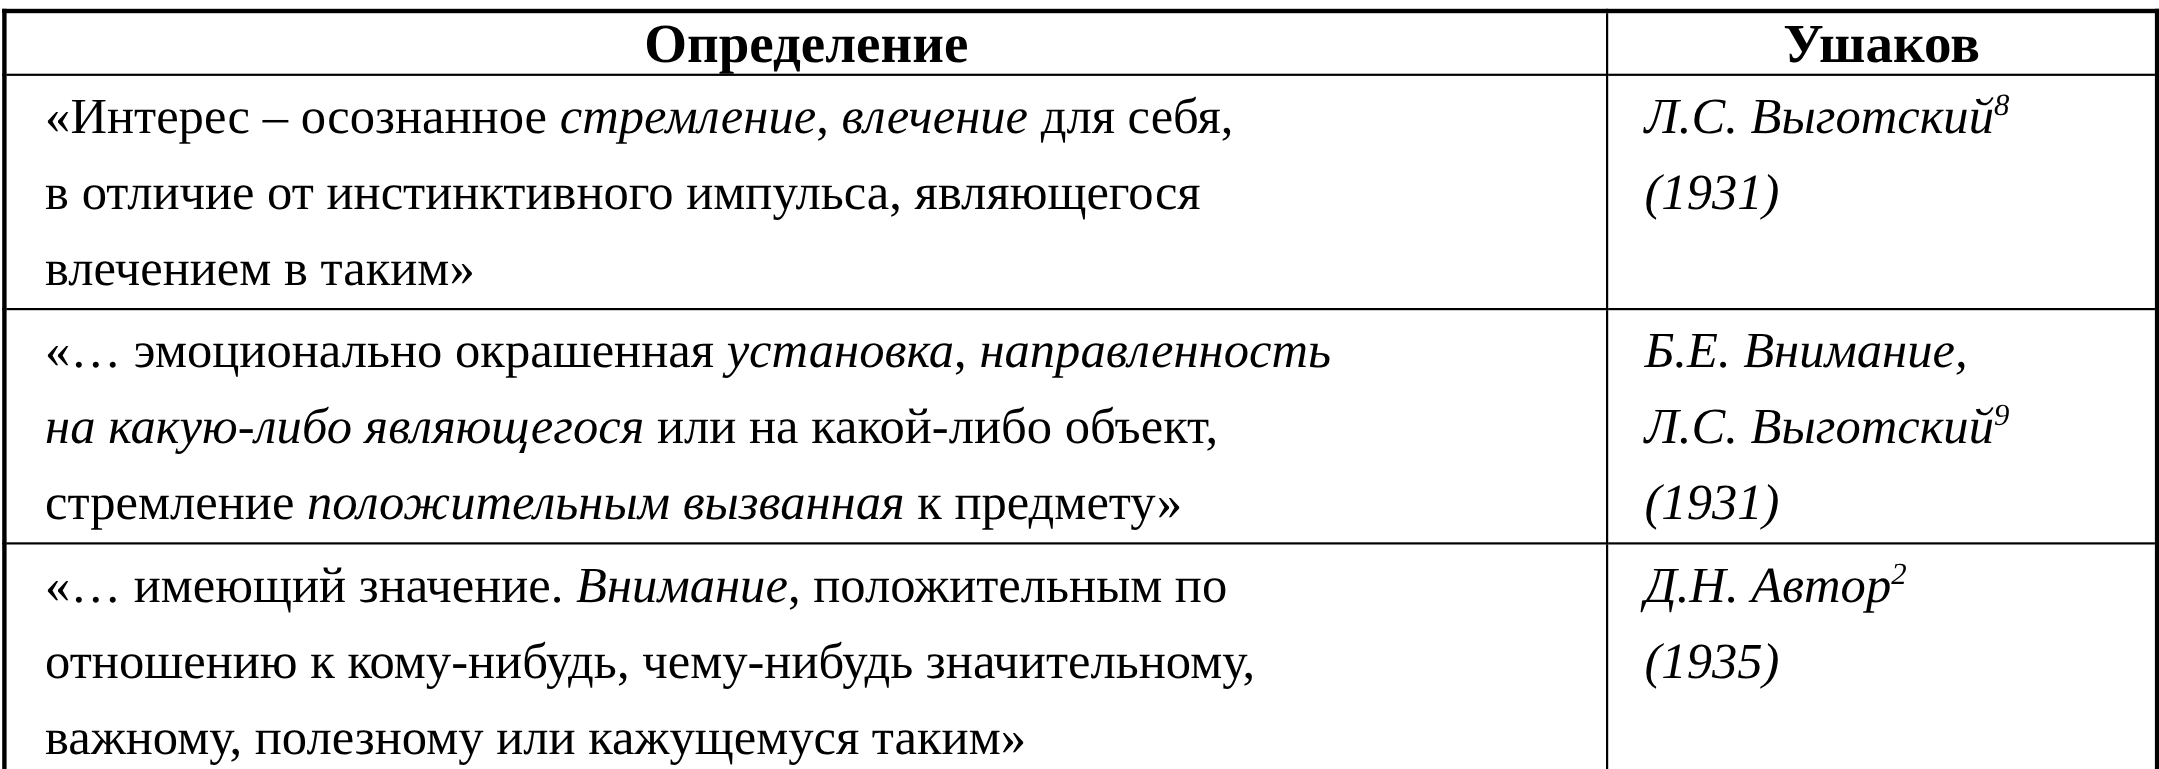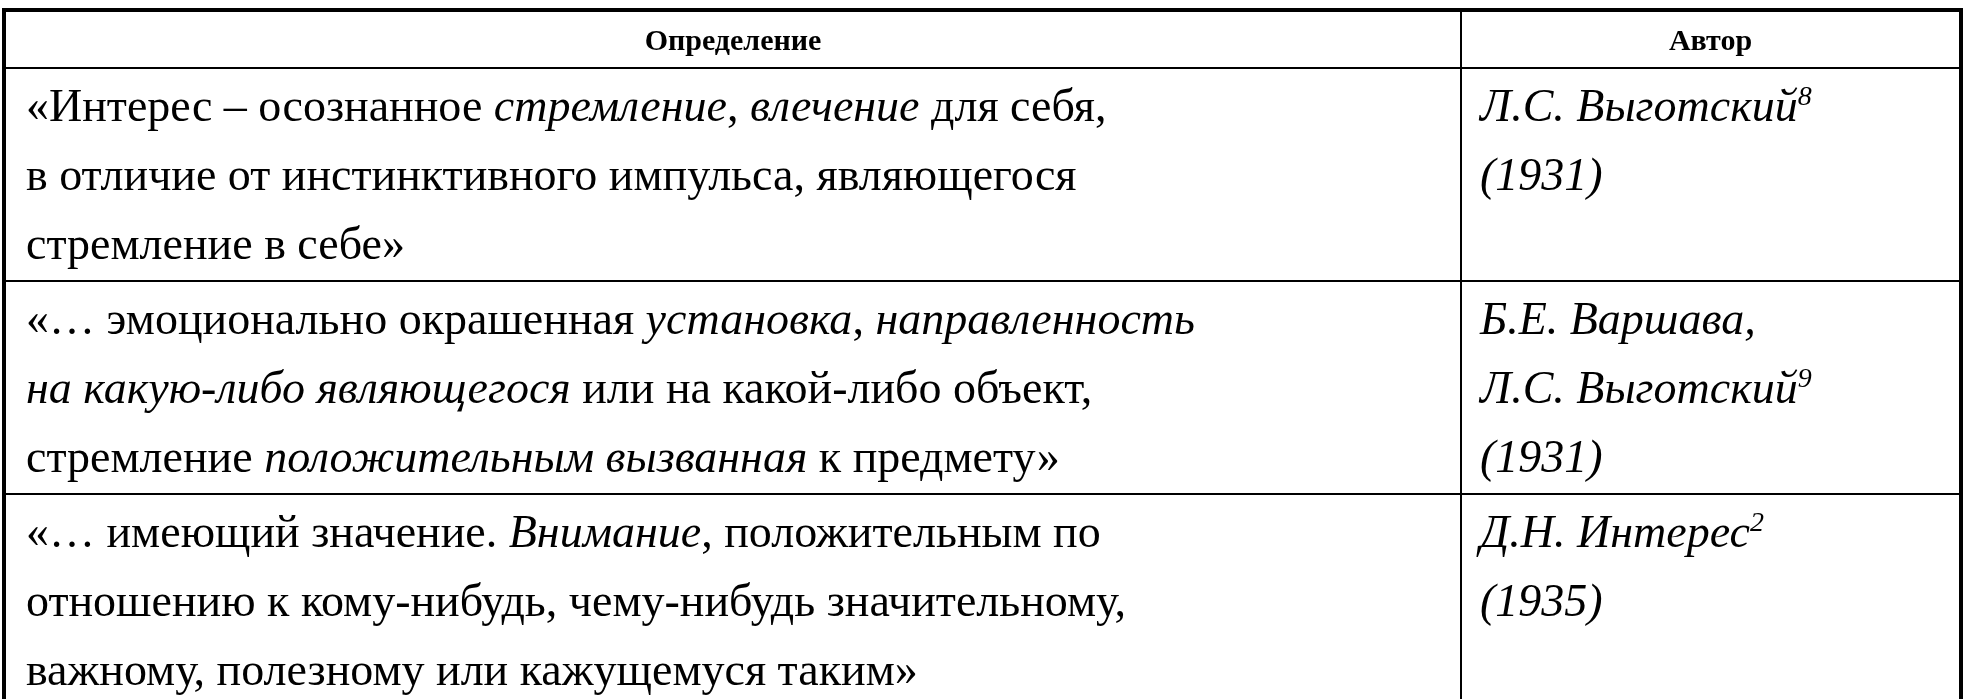"Определение" .def-table th { font-size: 30px -> 50px }
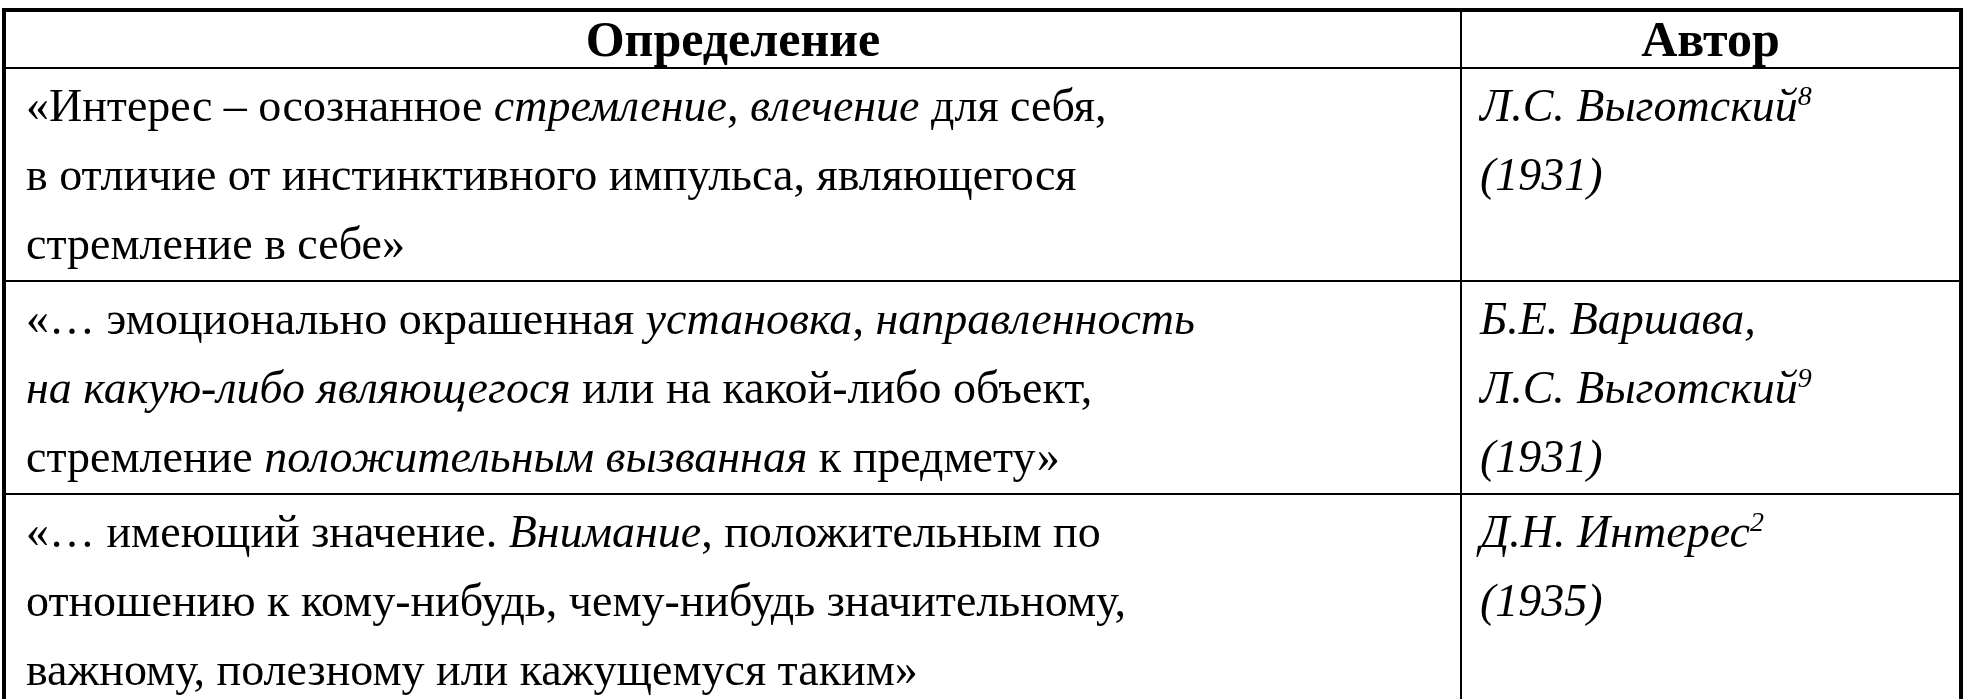"Автор" th { text: Автор -> Ушаков }
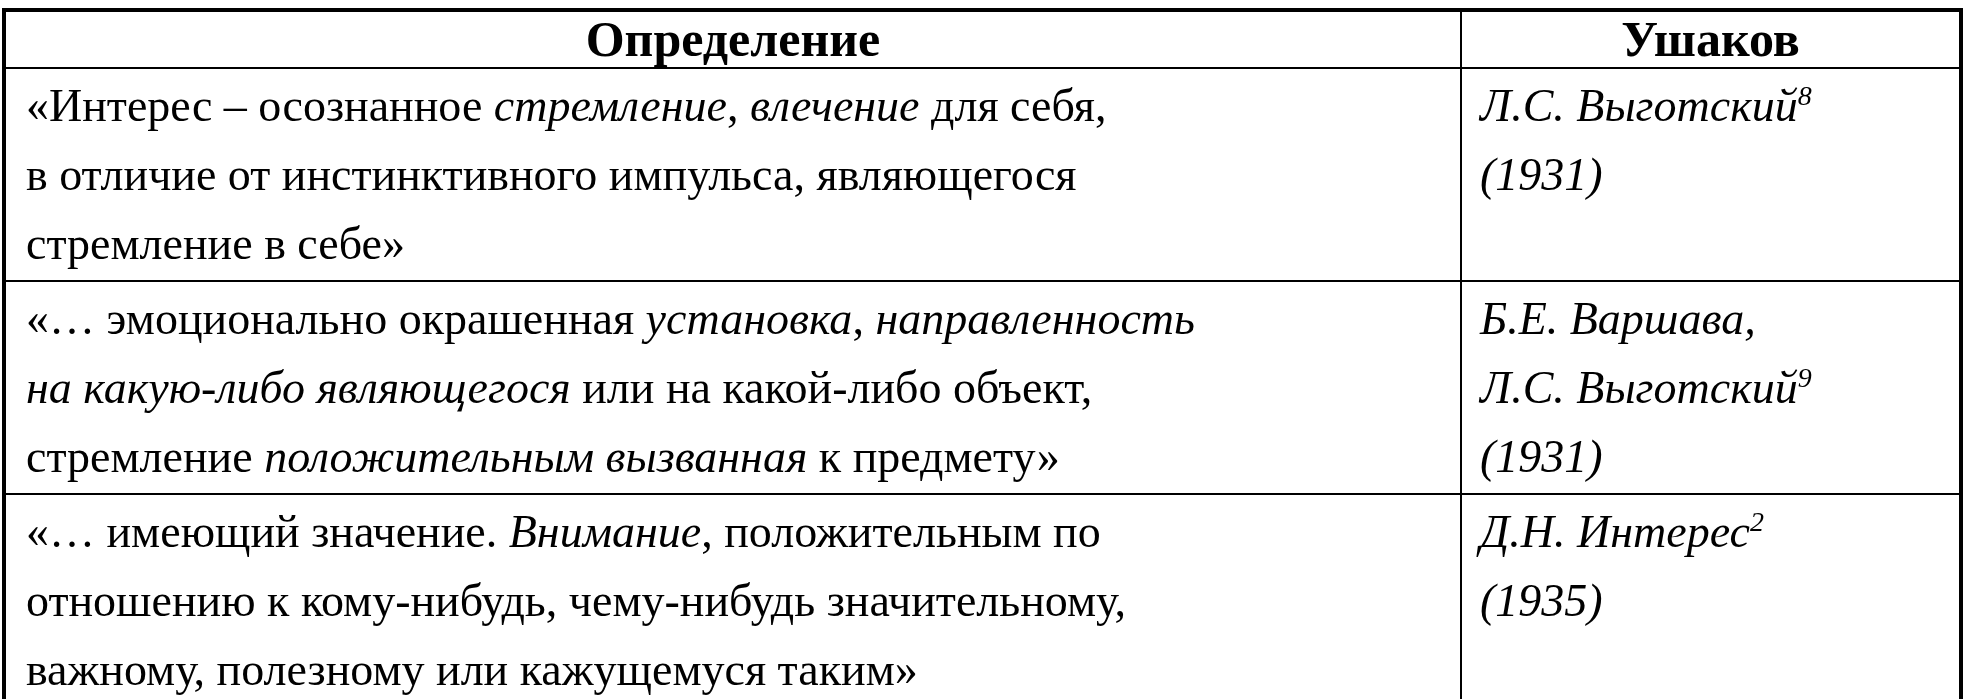"«Интерес – осознанное стремление," .line { margin-left: none -> 15px }
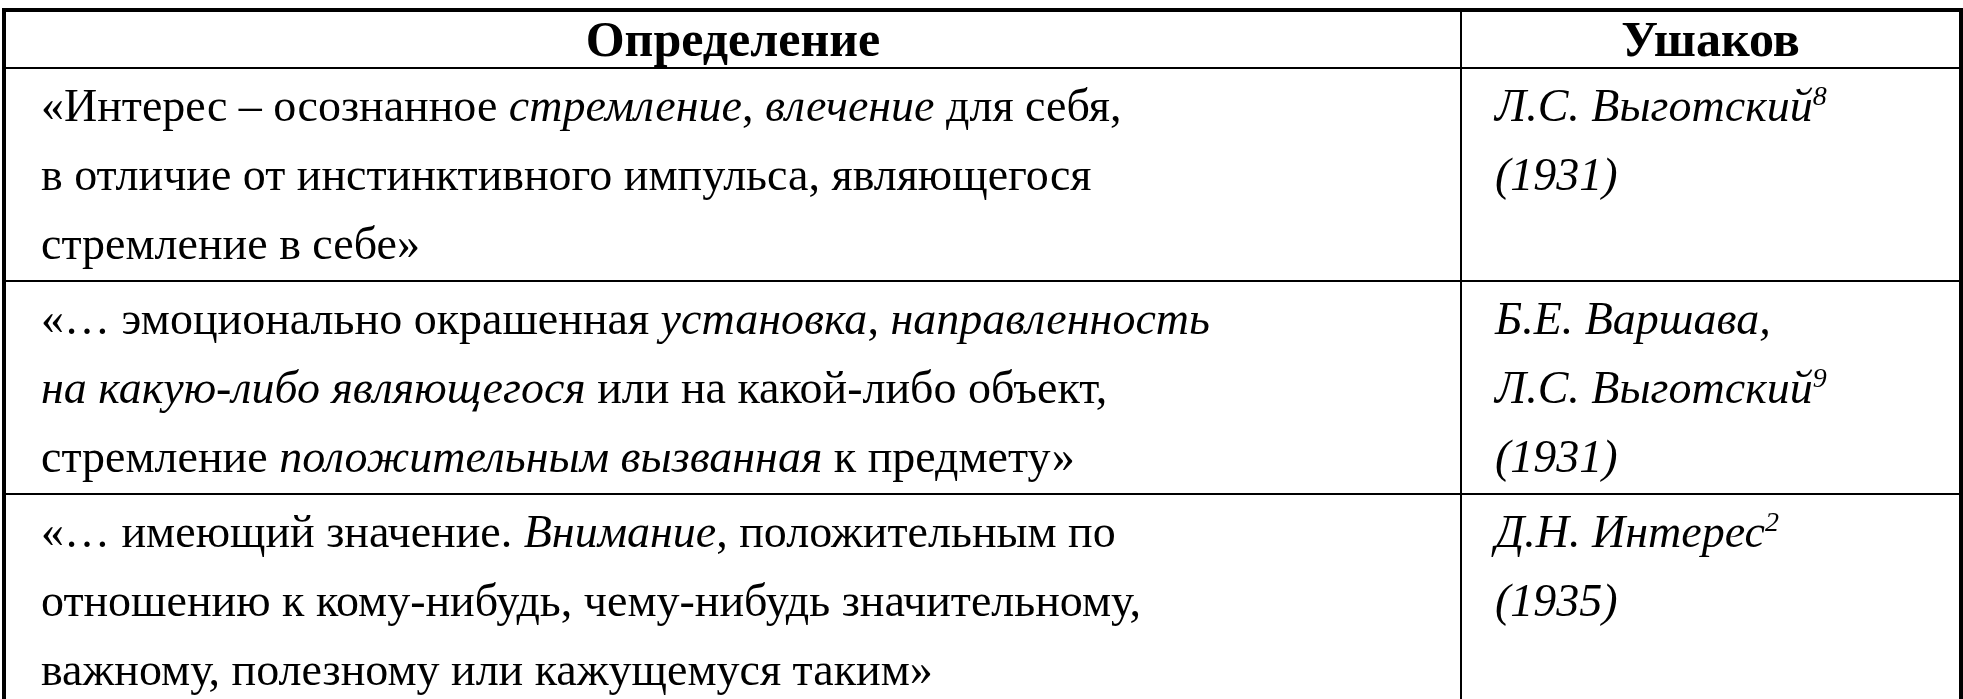"стремление в себе»" span { text: стремление в себе -> влечением в таким }
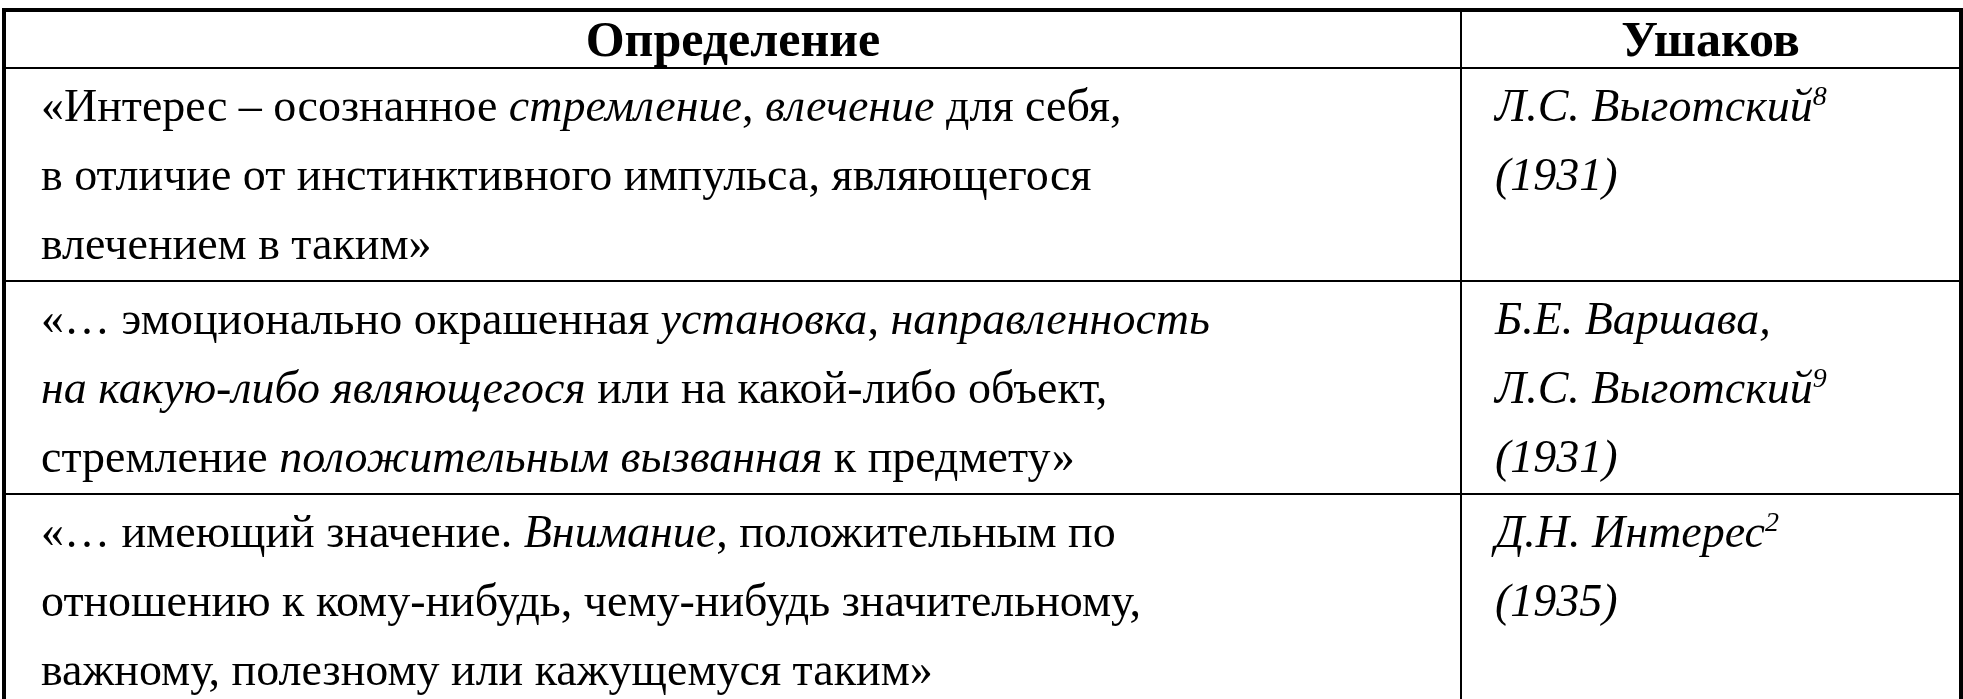"Б.Е. Варшава," span { text: Варшава -> Внимание }
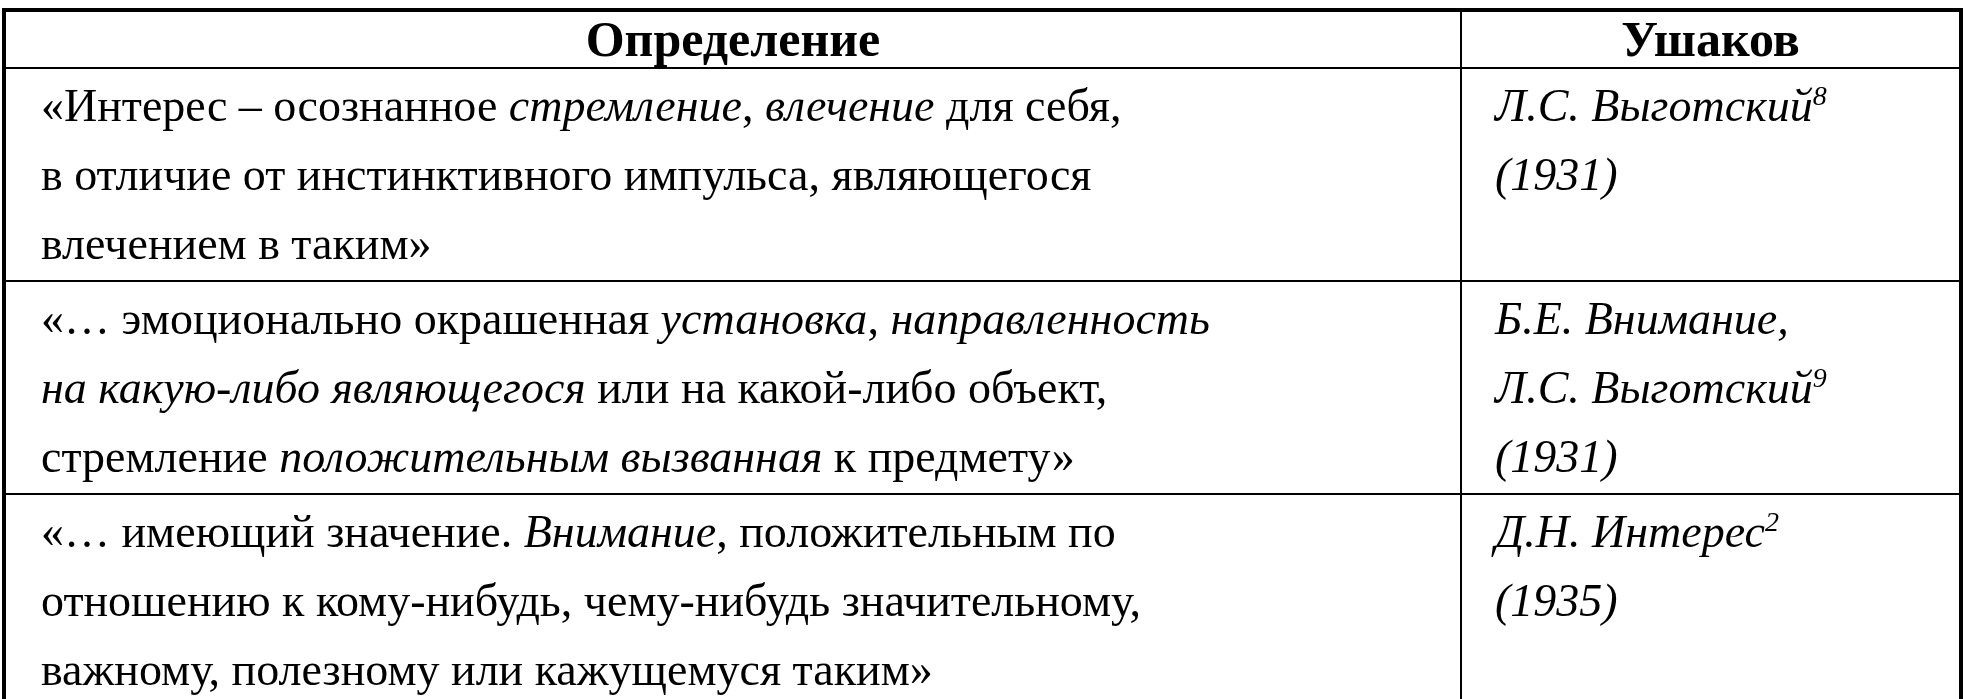"Д.Н. Интерес" span { text: Интерес -> Автор }
